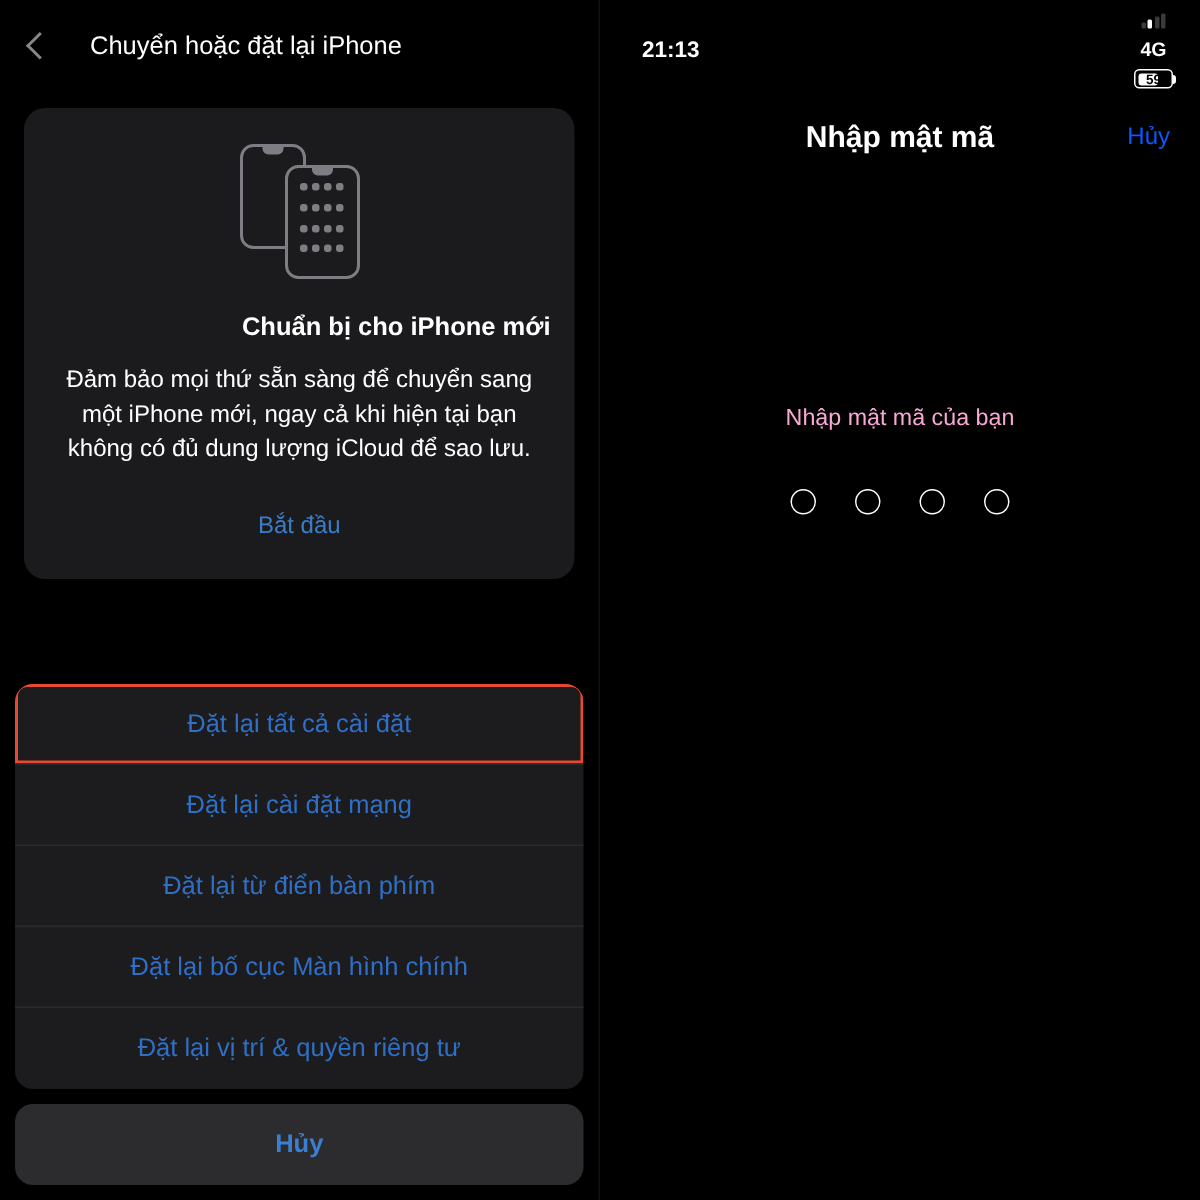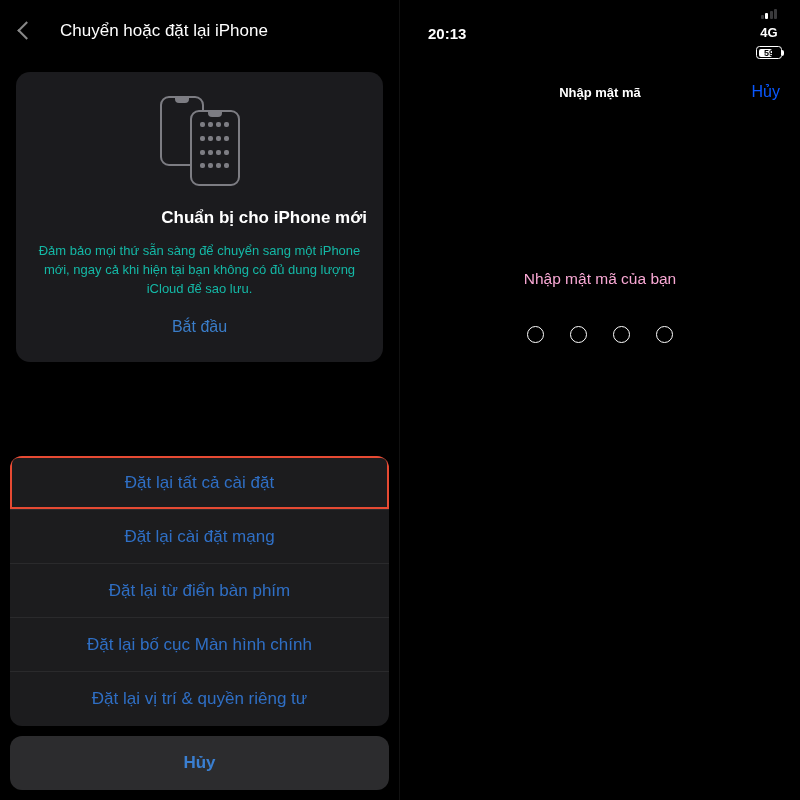"20:13" div { text: 20:13 -> 21:13 }
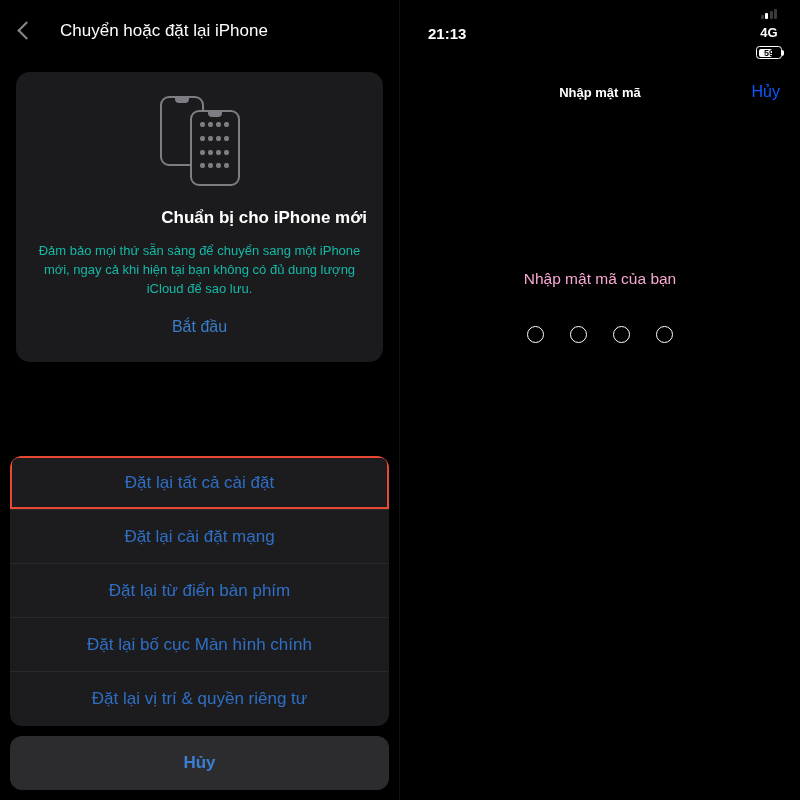"Nhập mật mã" .nav-right .title { font-size: 13px -> 20px }
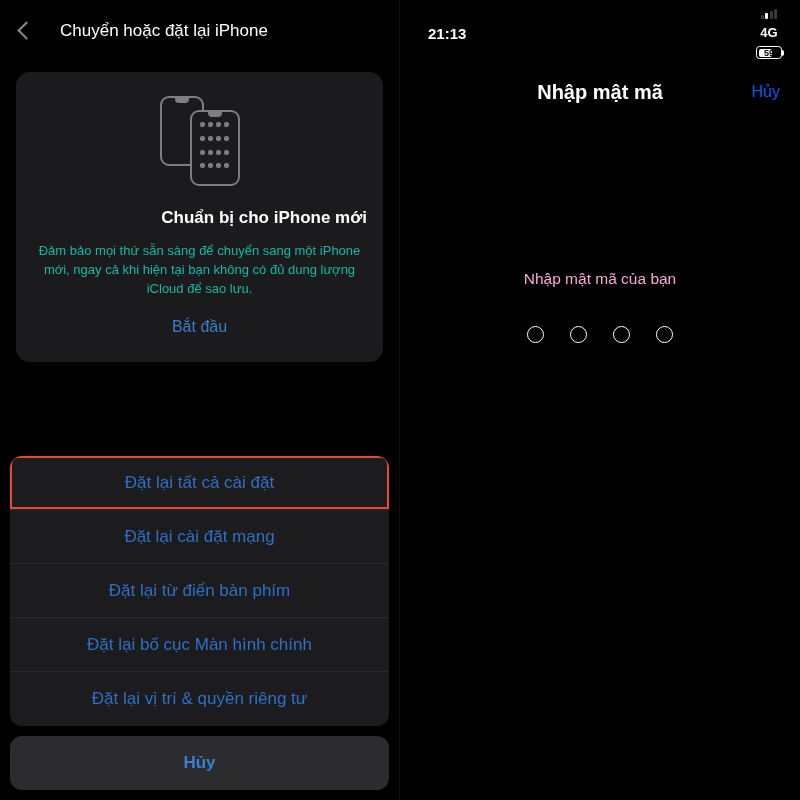"Đảm bảo mọi thứ sẵn" .card-desc { color: #14b8a6 -> #ffffff; font-size: 13px -> 16px; margin-bottom: 11px -> 22px }
